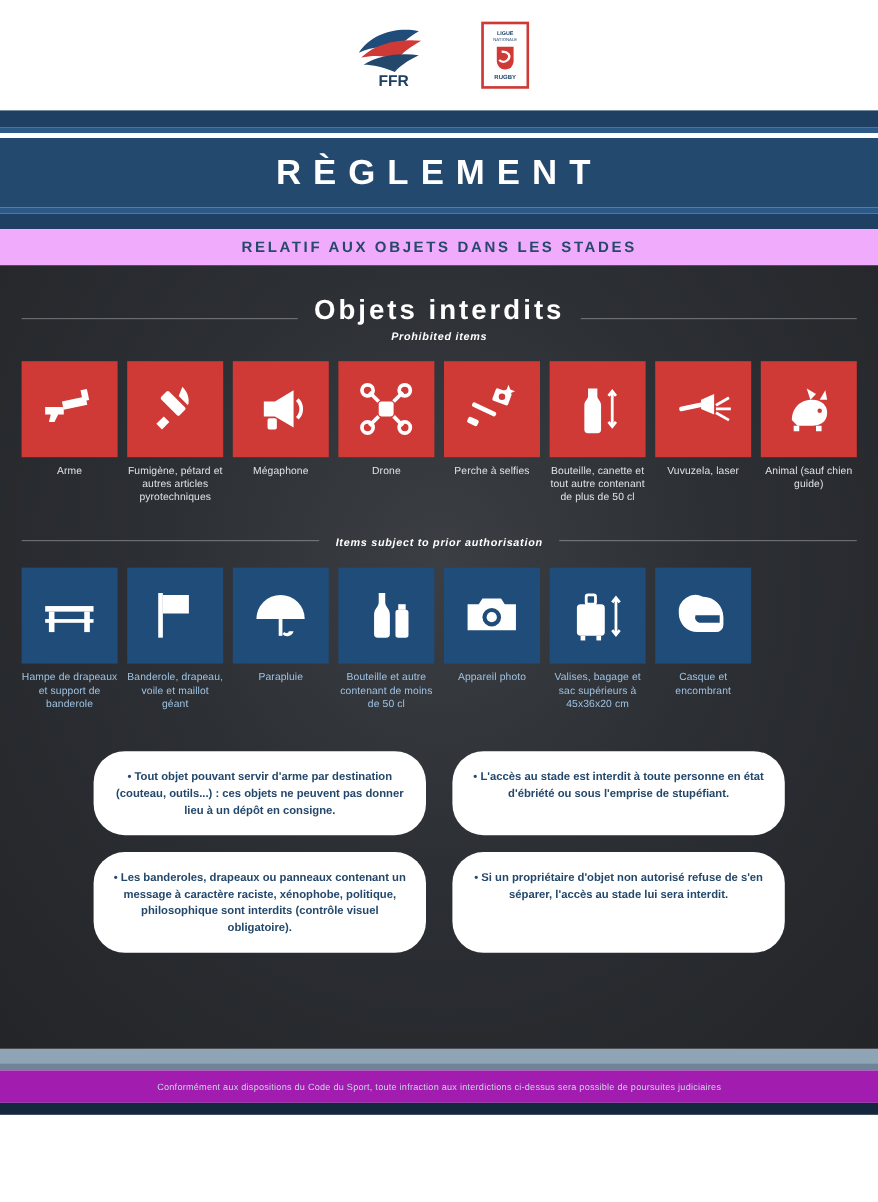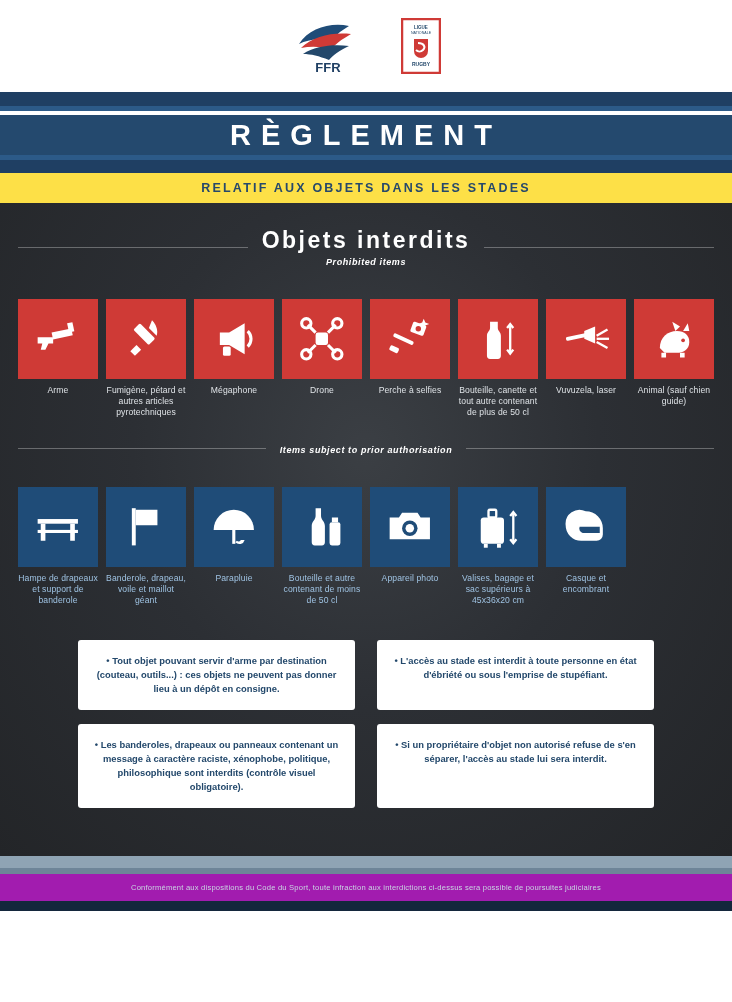"RÈGLEMENT" .title-band { height: 40px -> 58px }
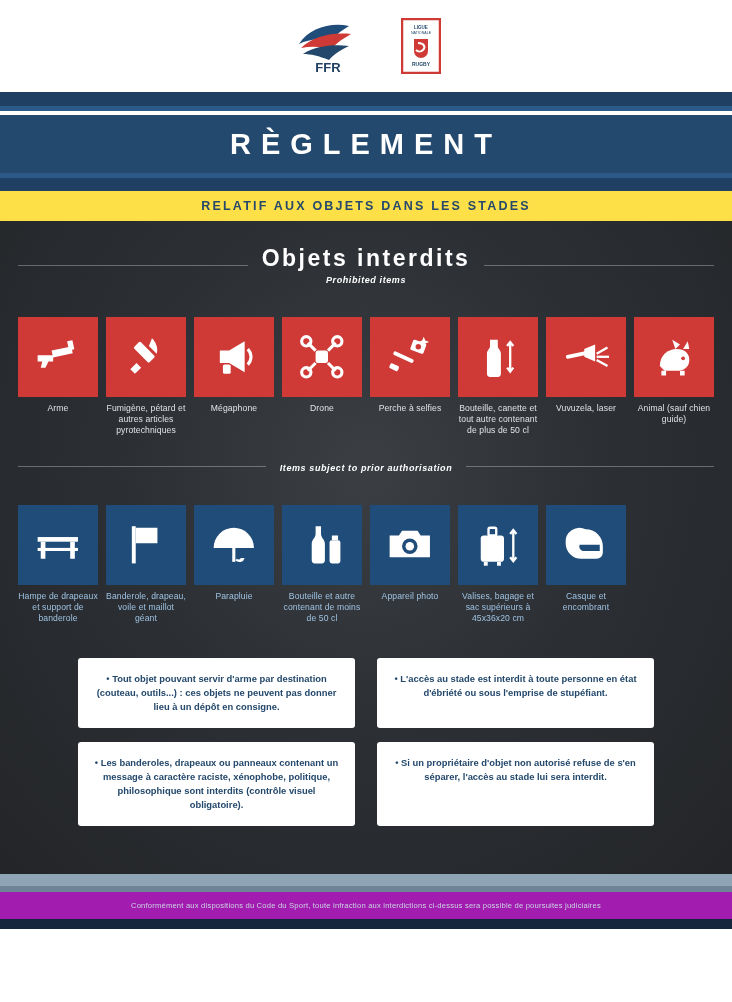"RELATIF AUX OBJETS DANS LES" .subtitle-band { background: #fde047 -> #f0abfc }
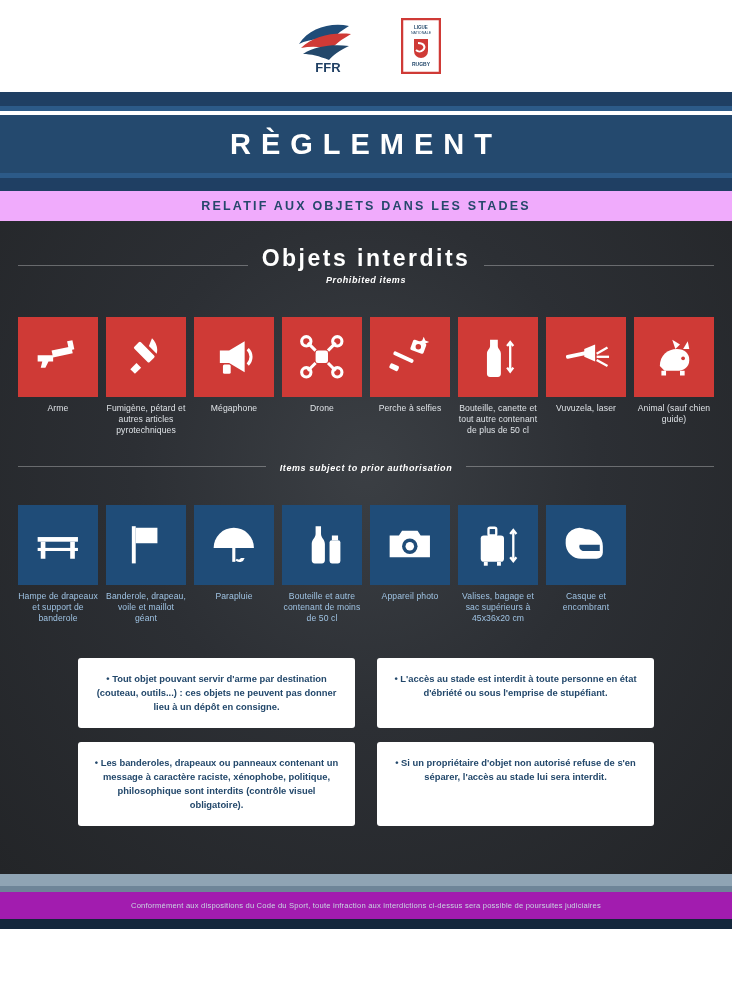"Arme" .grid { margin-top: 32px -> 16px }
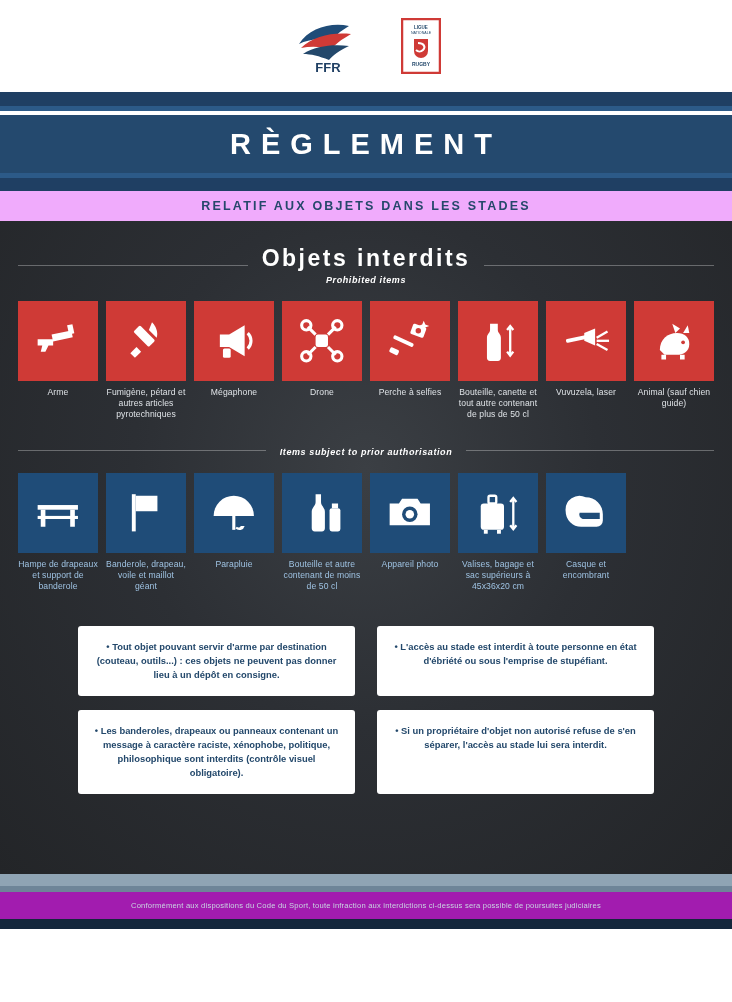"• Tout objet pouvant servir" .note.tall { border-radius: none -> 26px }
